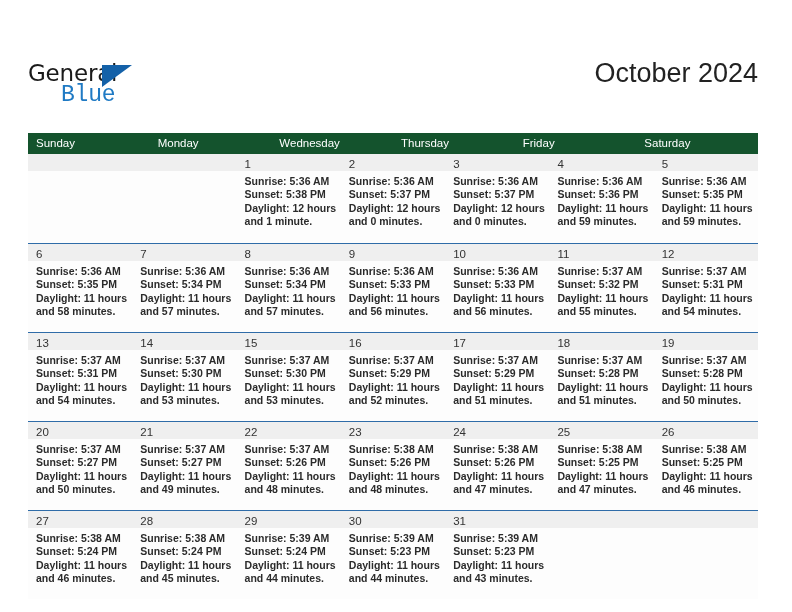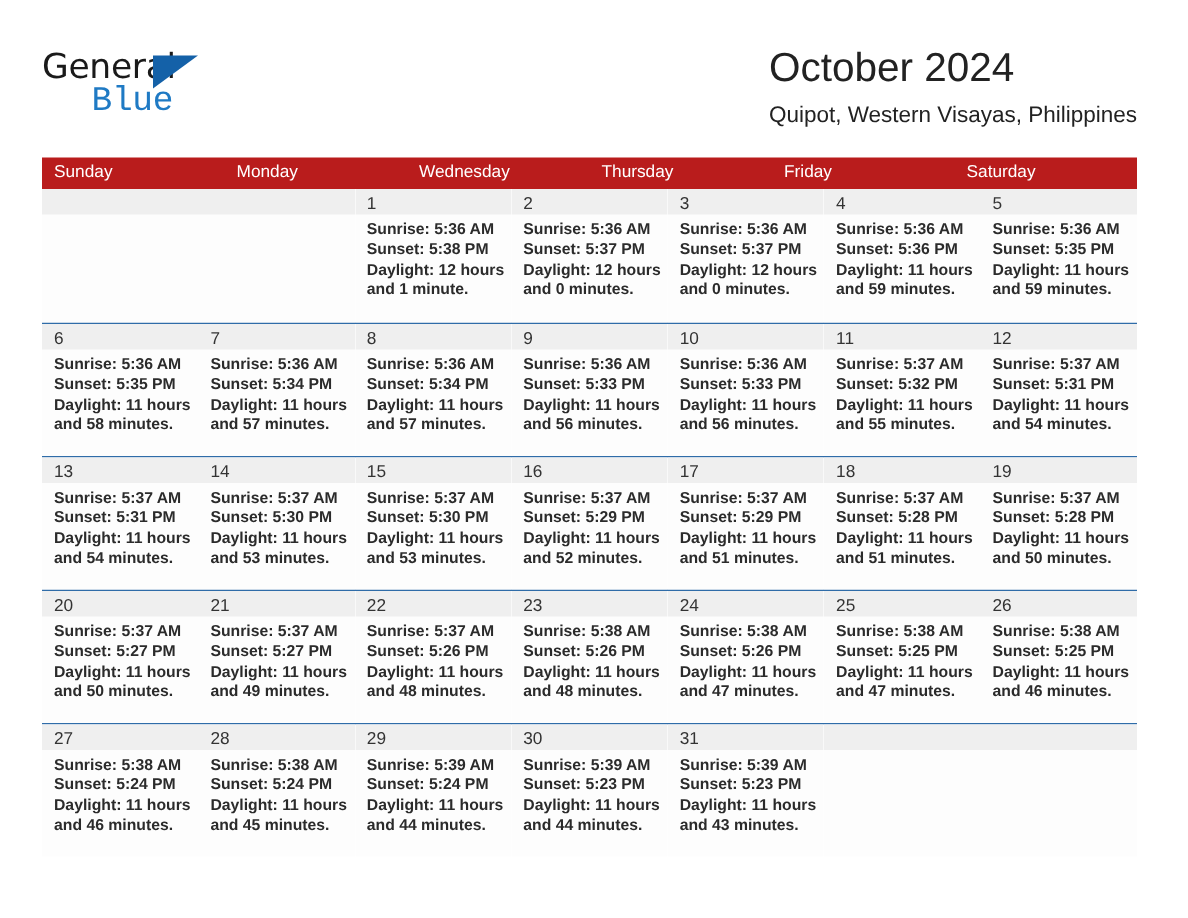"General" .page { margin-top: none -> 28px }
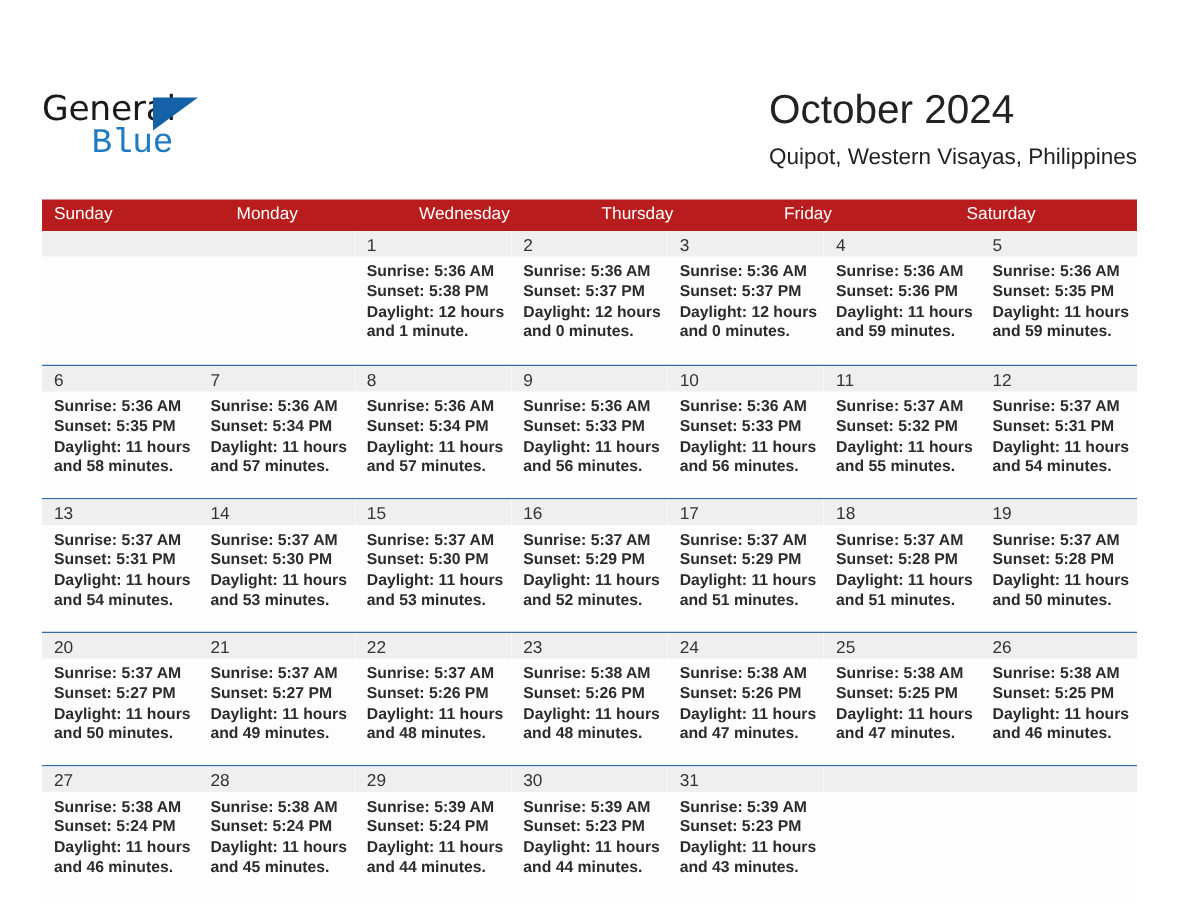"Quipot, Western Visayas, Philippines" div.cal-subtitle { html: <div>Quipot, Western Visayas, Philippines</div> -> none }
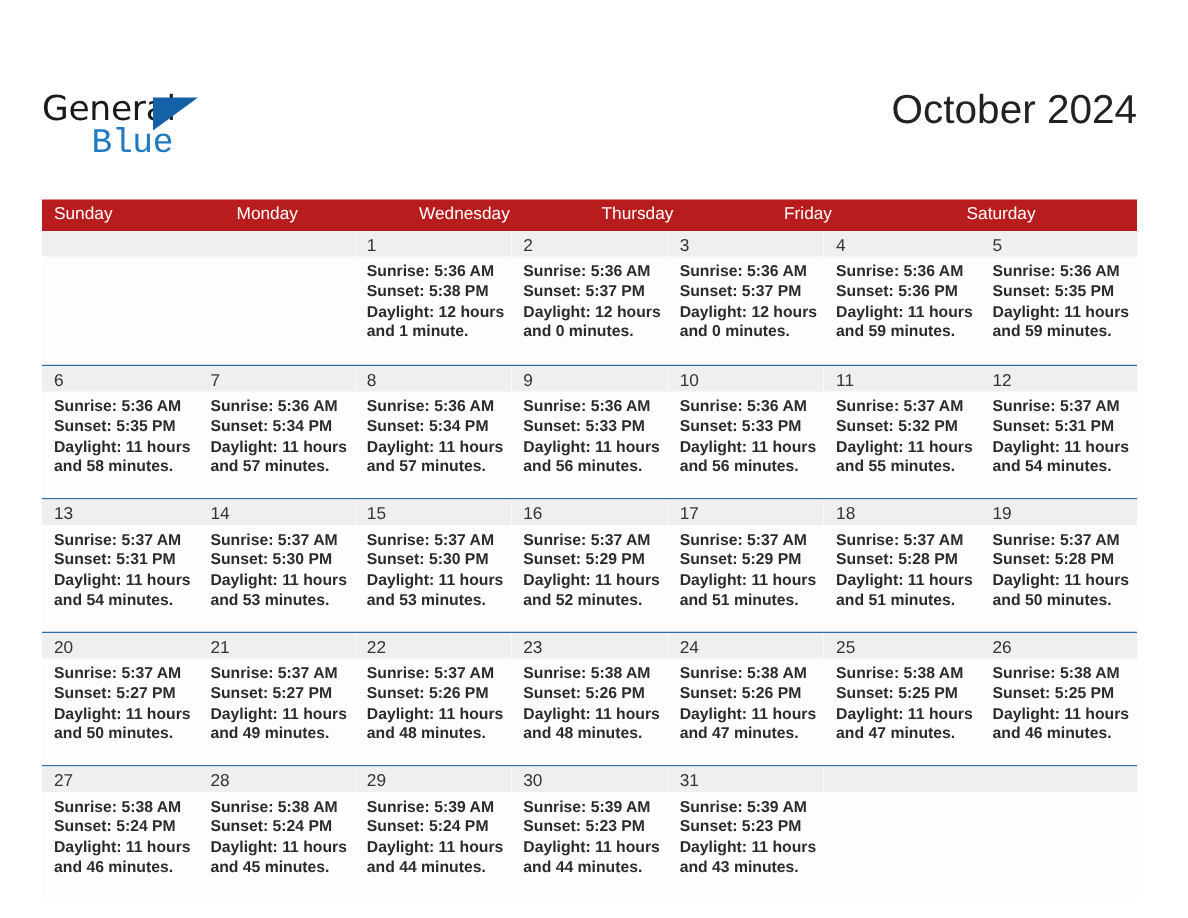"Sunday" .dow-row { background: #b91c1c -> #14532d }
